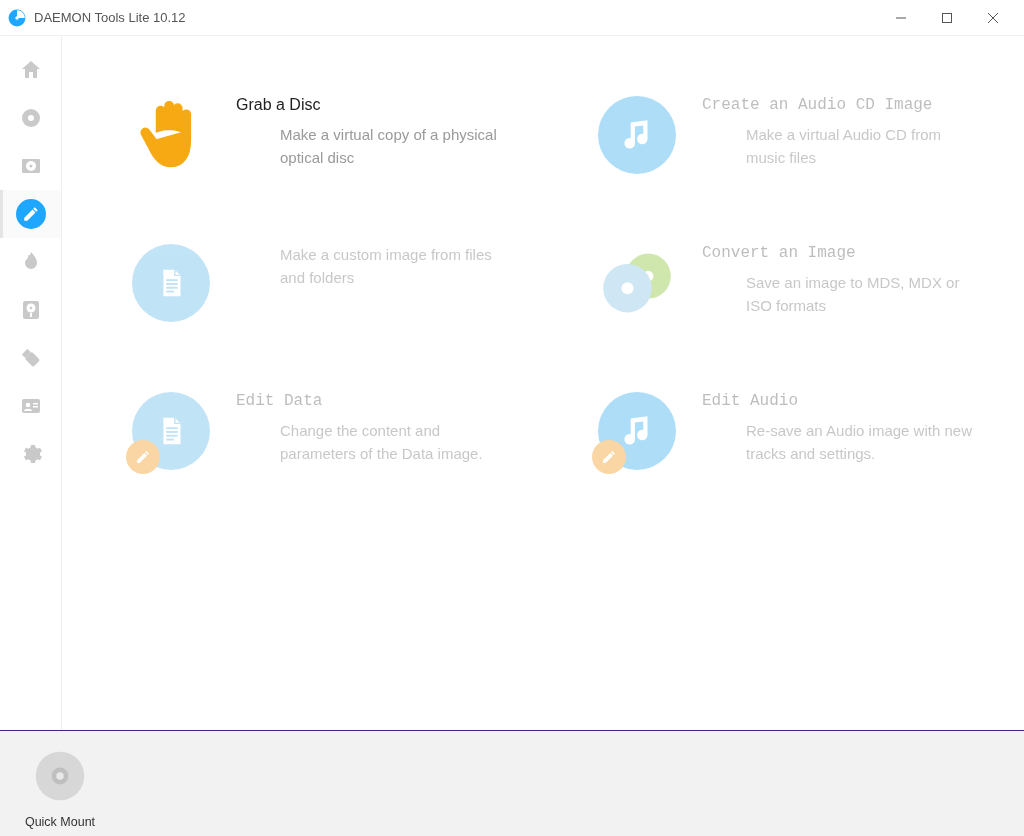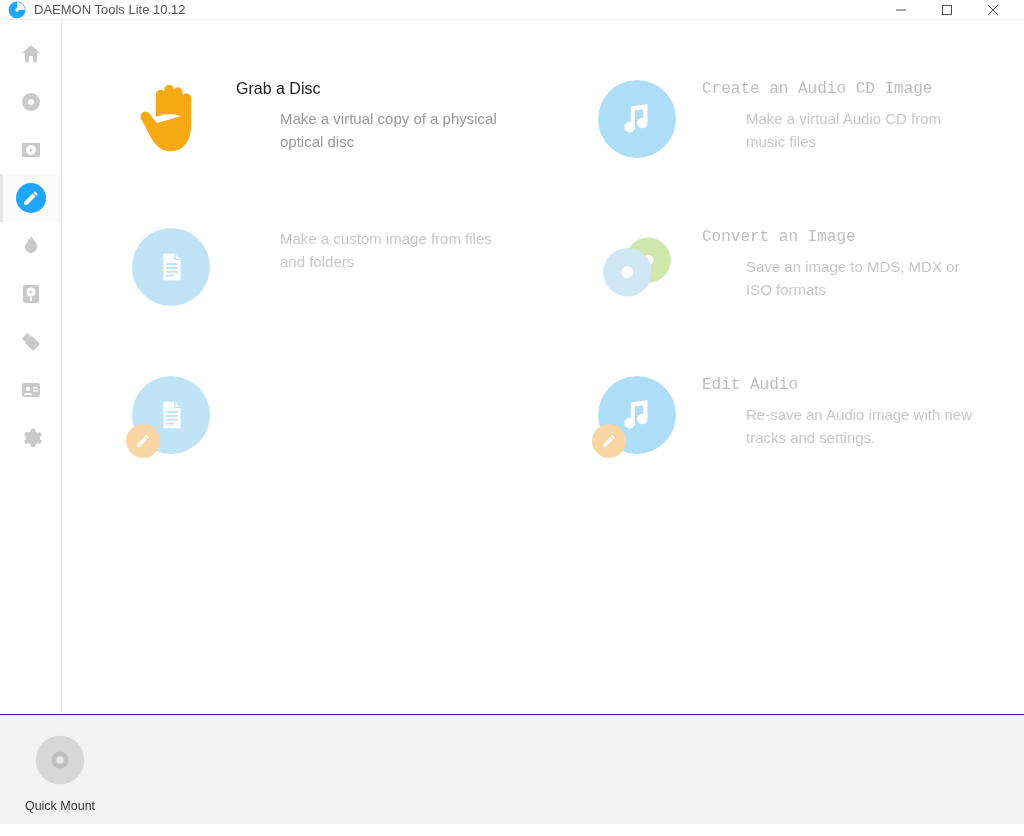"DAEMON Tools Lite 10.12" .titlebar { height: 20px -> 36px }
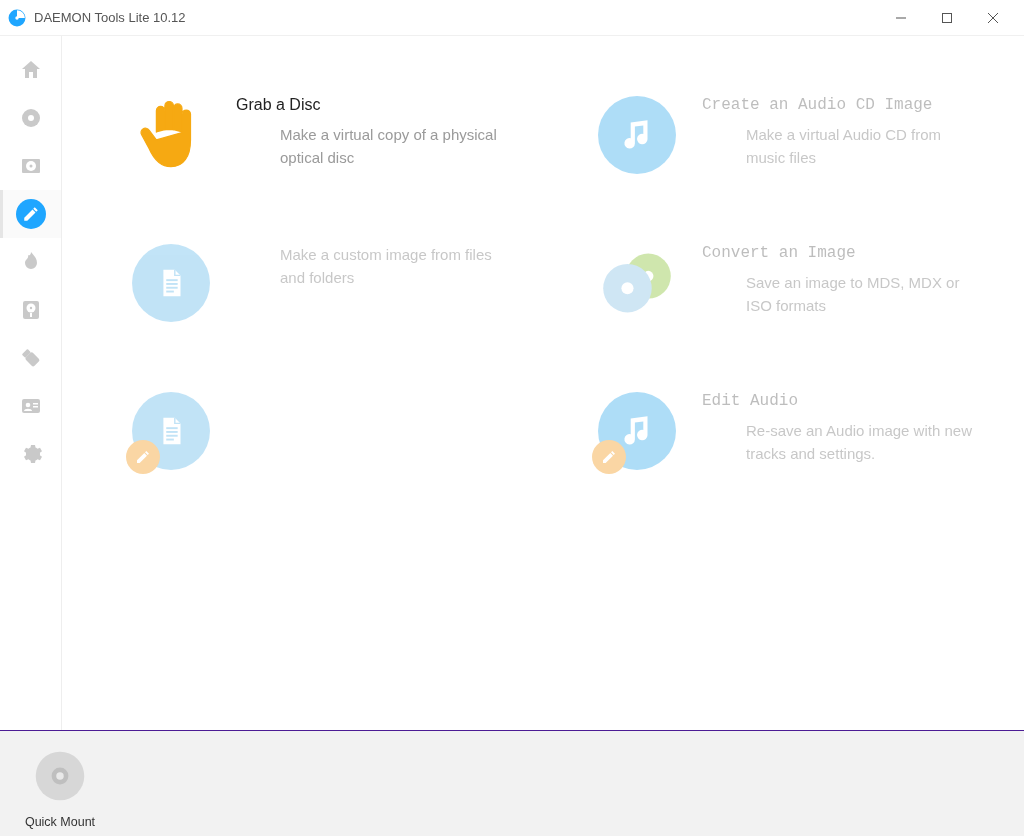"Edit Data" div.txt { html: none -> <div> <h3>Edit Data</h3> <p>Change the content and parameters of the Data image.</p> </div> }
